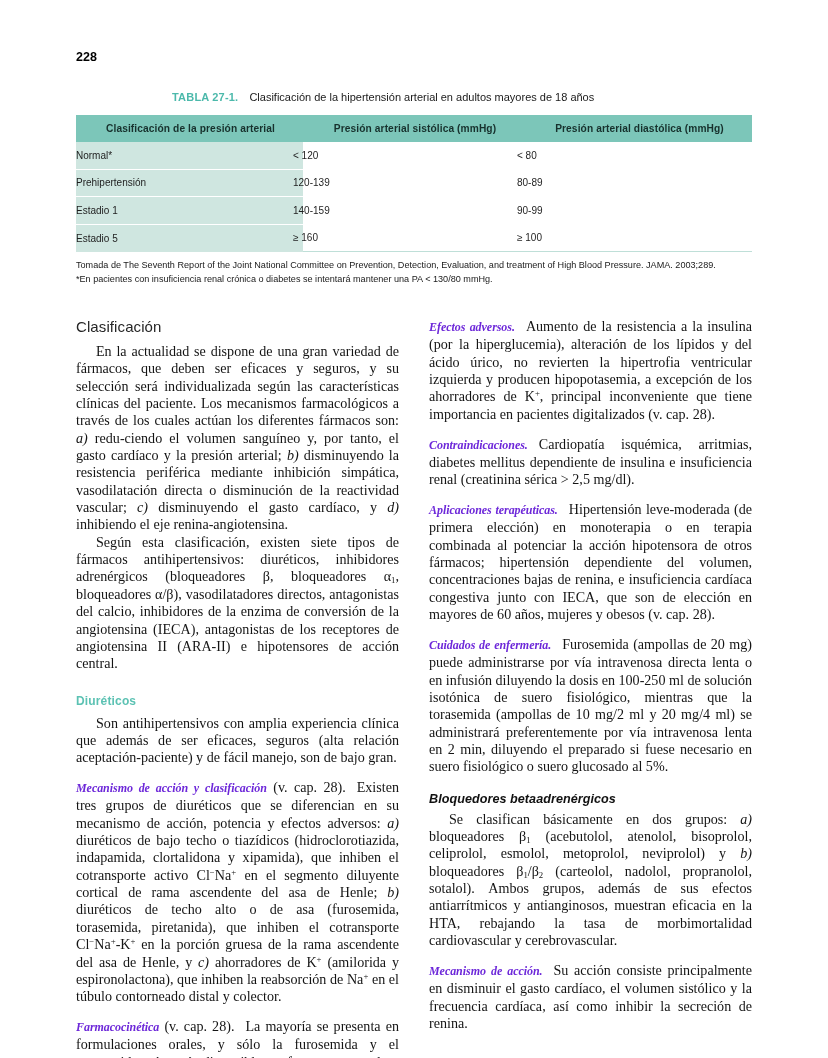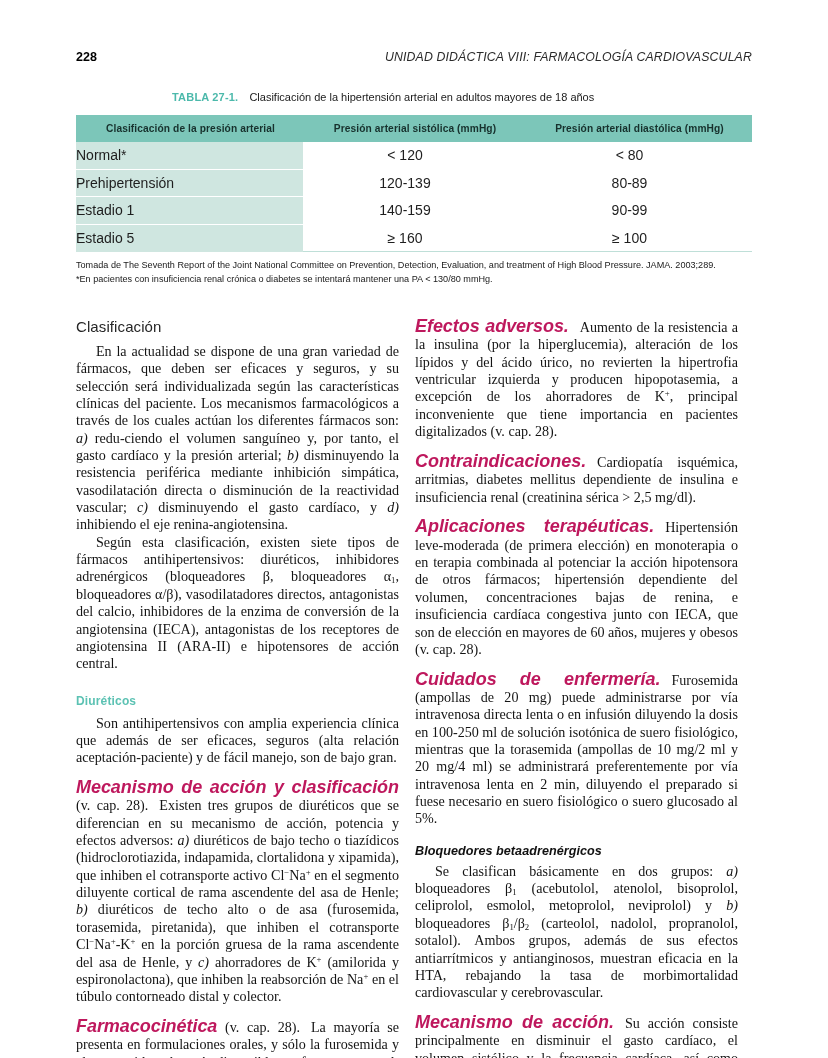"UNIDAD DIDÁCTICA VIII: FARMACOLOGÍA" span.running-title { html: <span>UNIDAD DIDÁCTICA VIII: FARMACOLOGÍA CARDIOVASCULAR</span> -> none }
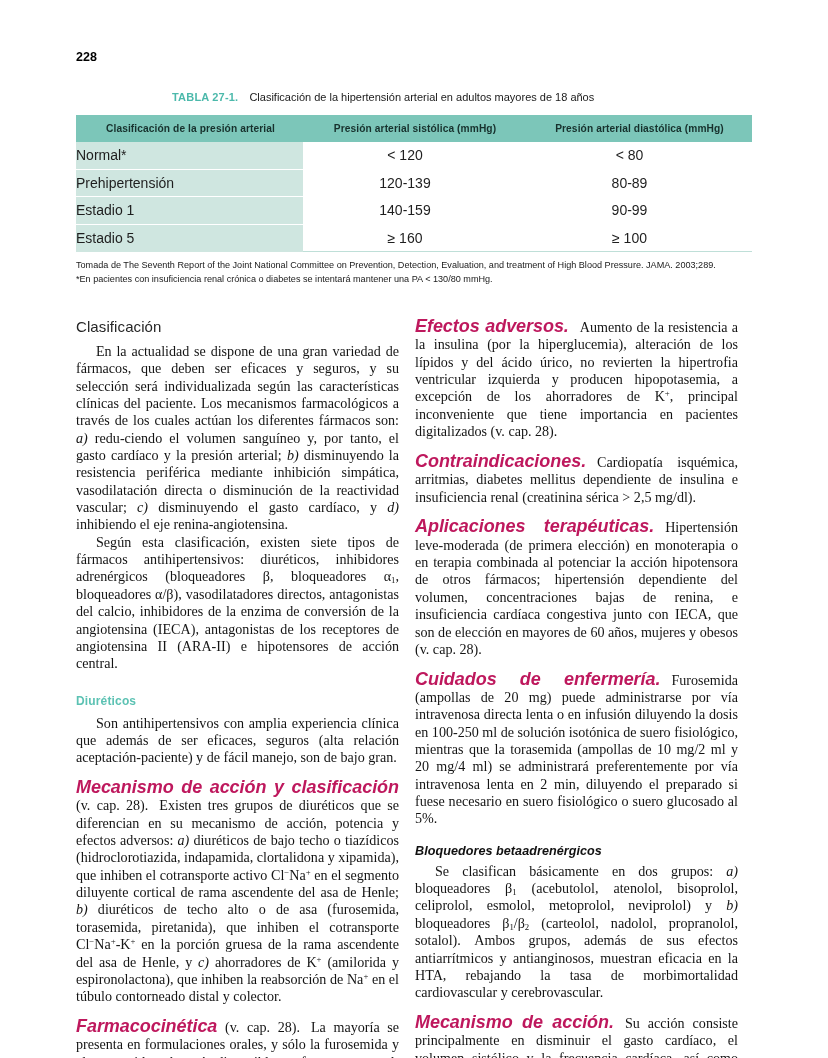"Normal*" table.bp tbody td { font-size: 14px -> 10px }
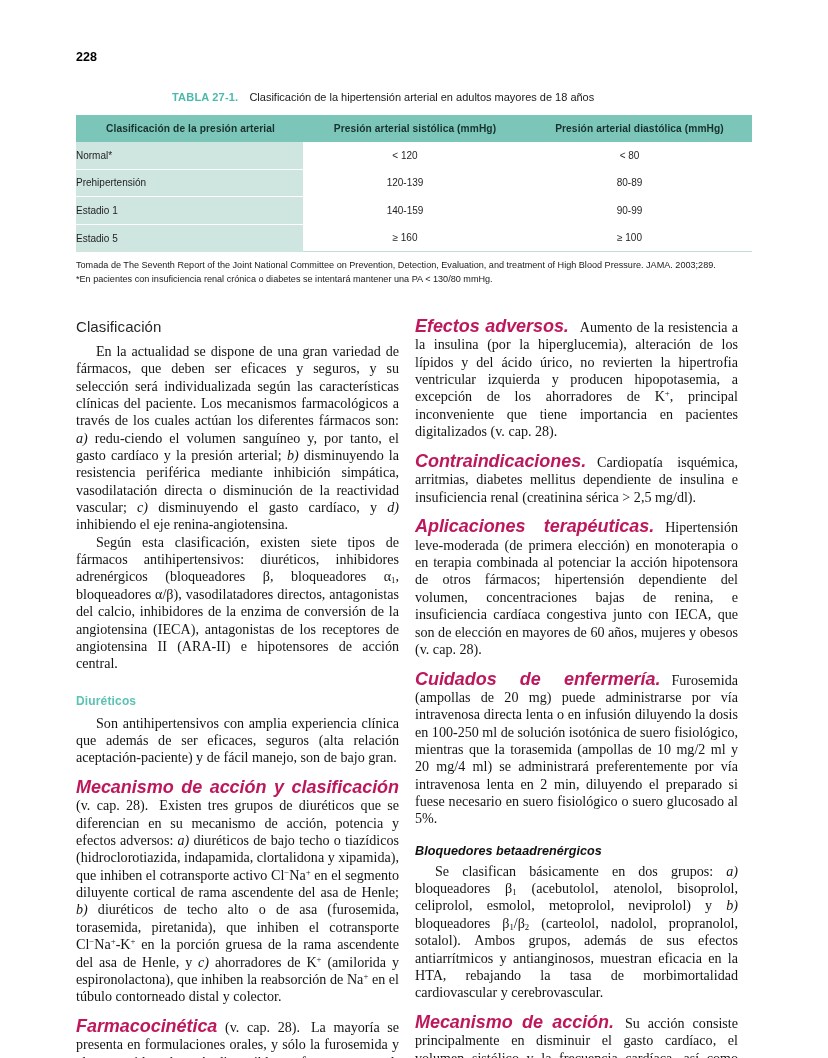"< 120" td.val { text-align: center -> none }
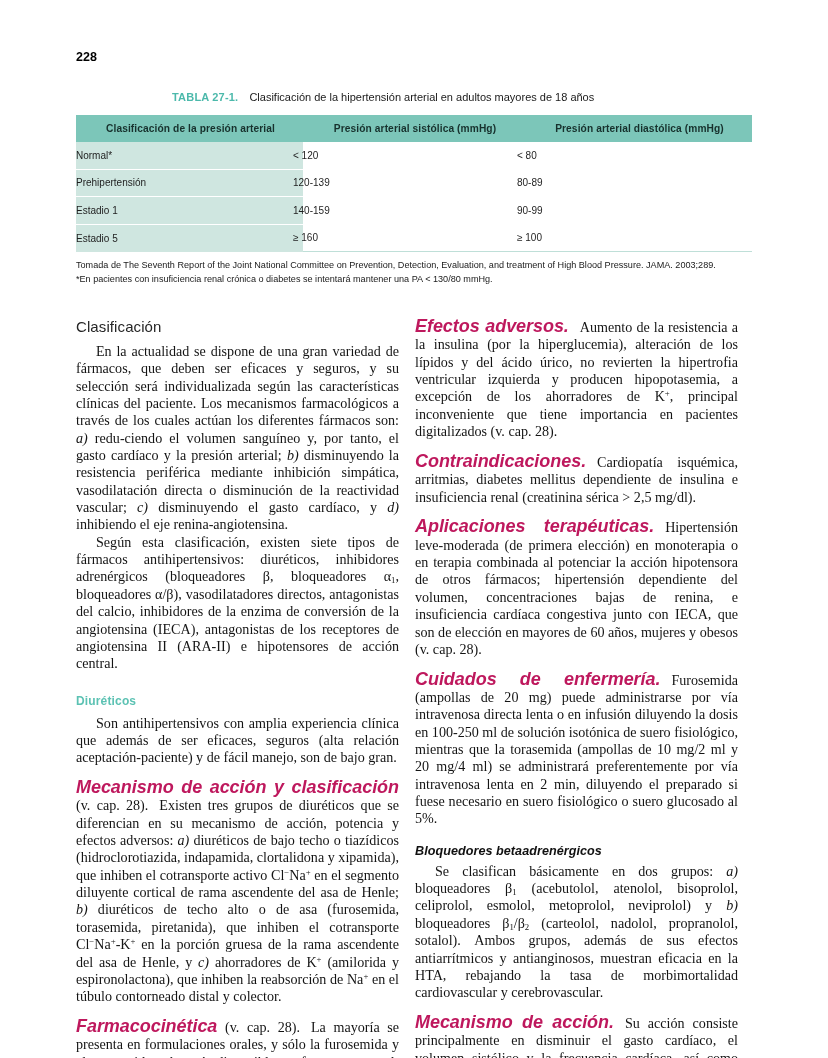"Clasificación" .columns { gap: 16px -> 30px }
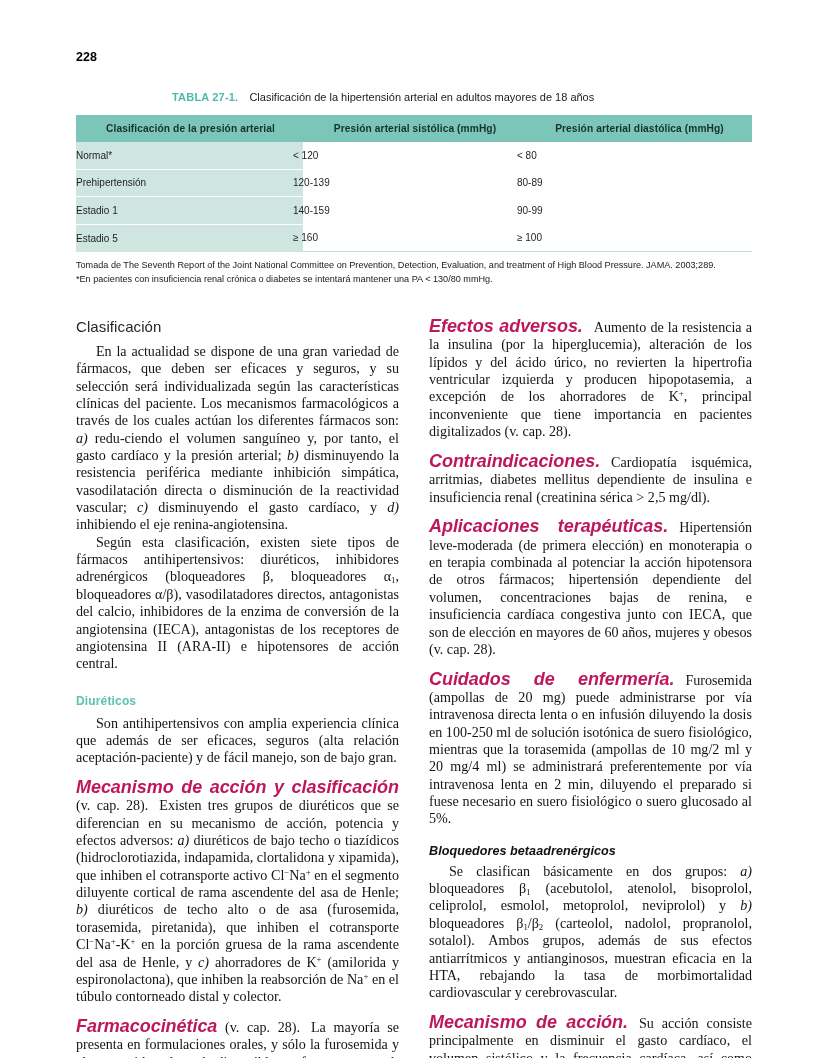"Efectos adversos." .lead { color: #be185d -> #6d28d9; font-family: Liberation Sans, sans-serif -> Liberation Serif, serif; font-size: 18px -> 12px }
